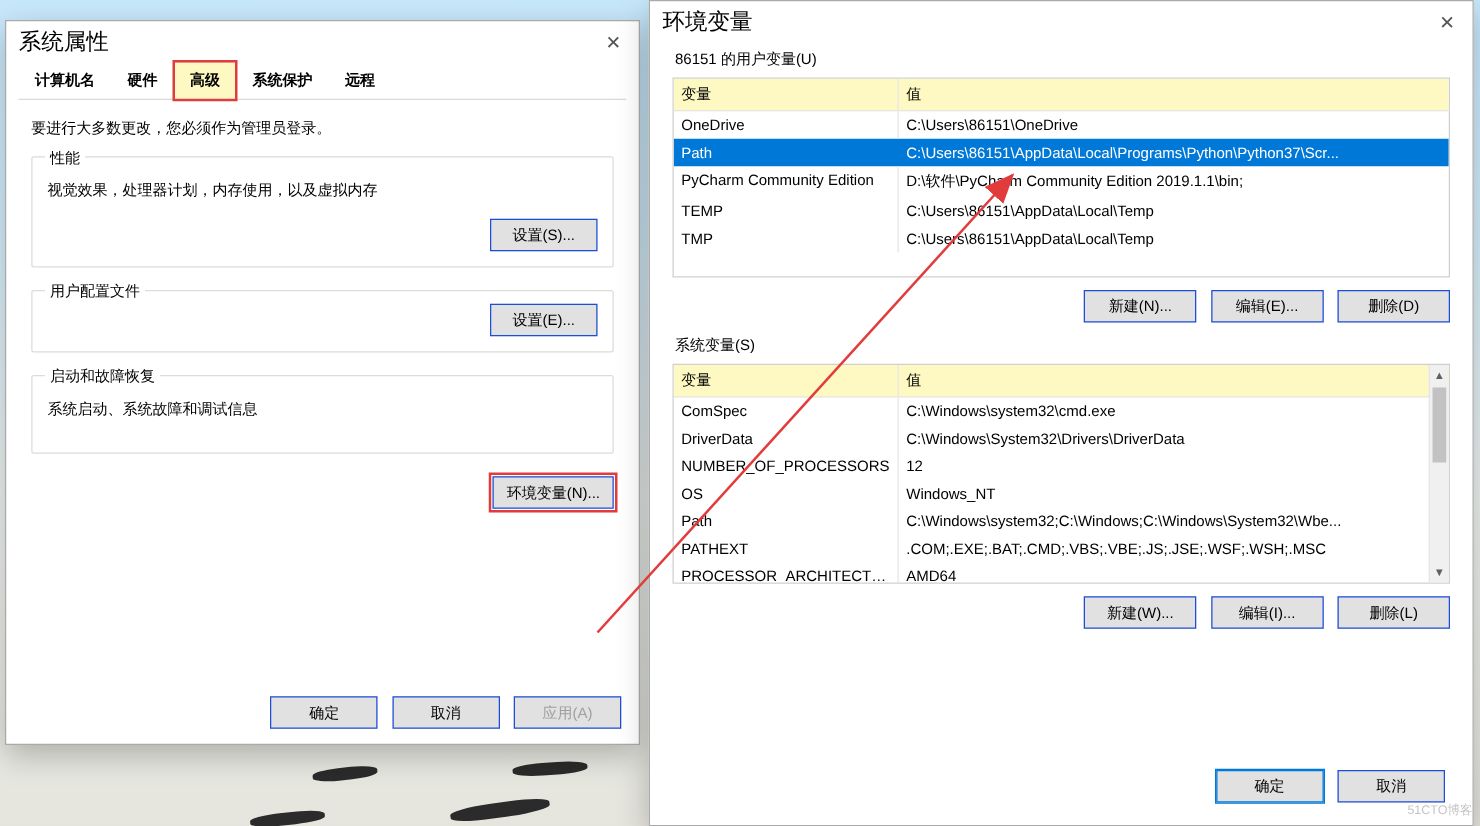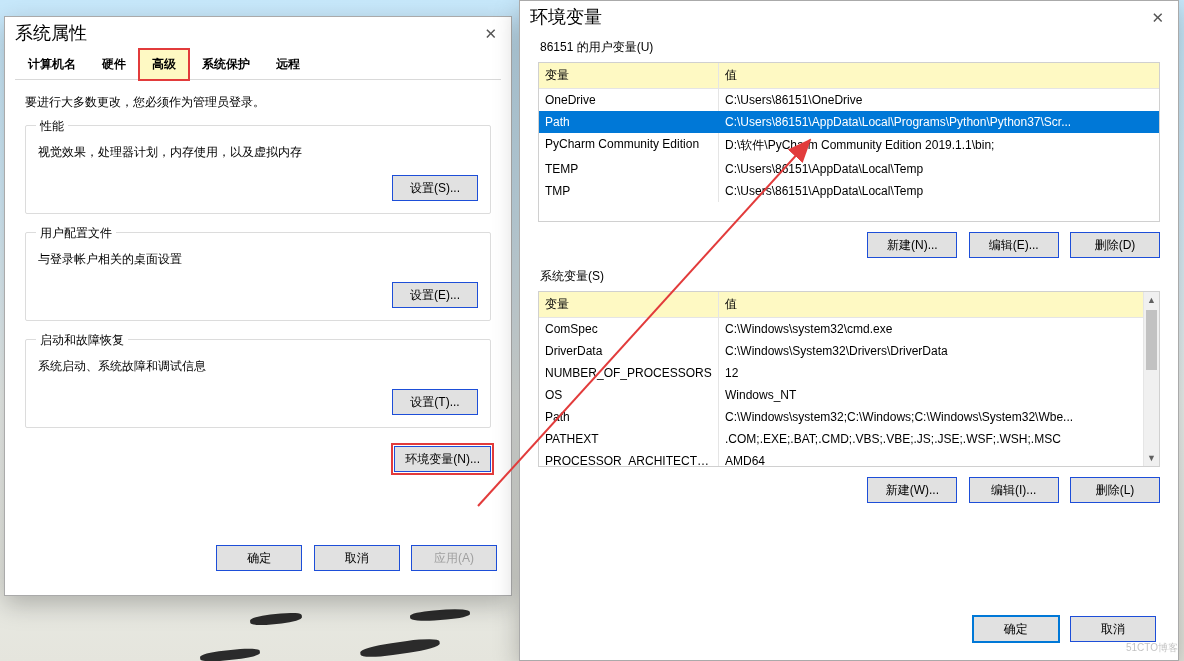"与登录帐户相关的桌面设置" div.line { html: <div>与登录帐户相关的桌面设置</div> -> none }
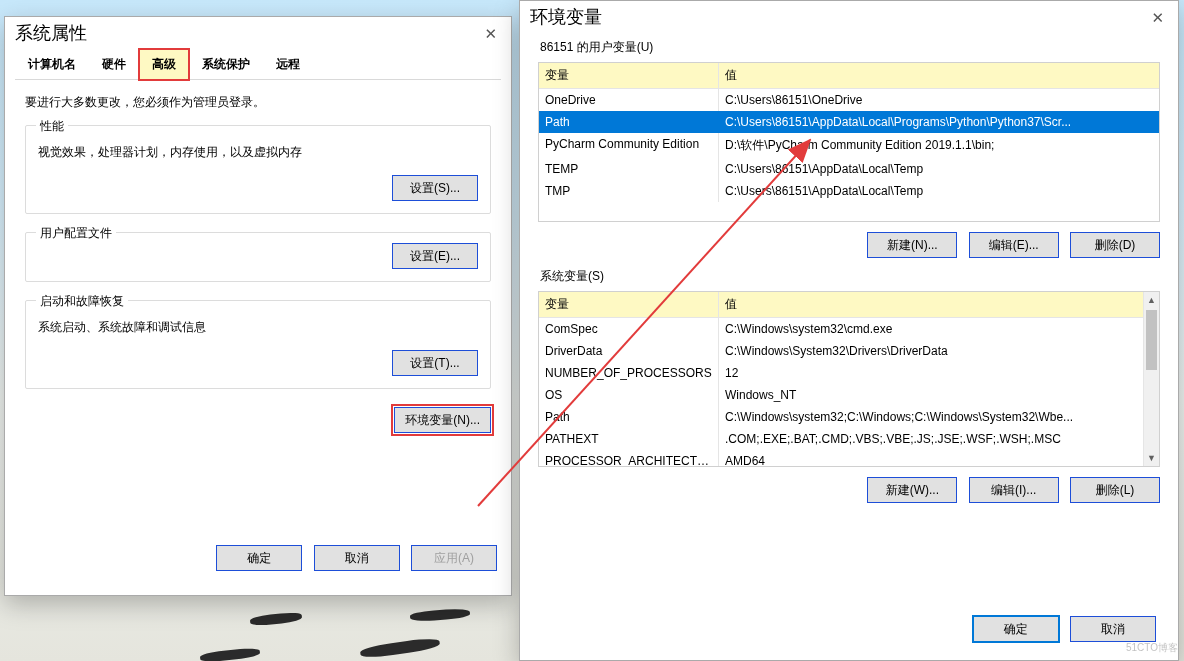"设置(T)..." div.btnrow { html: <div><span>设置(T)...</span></div> -> none }
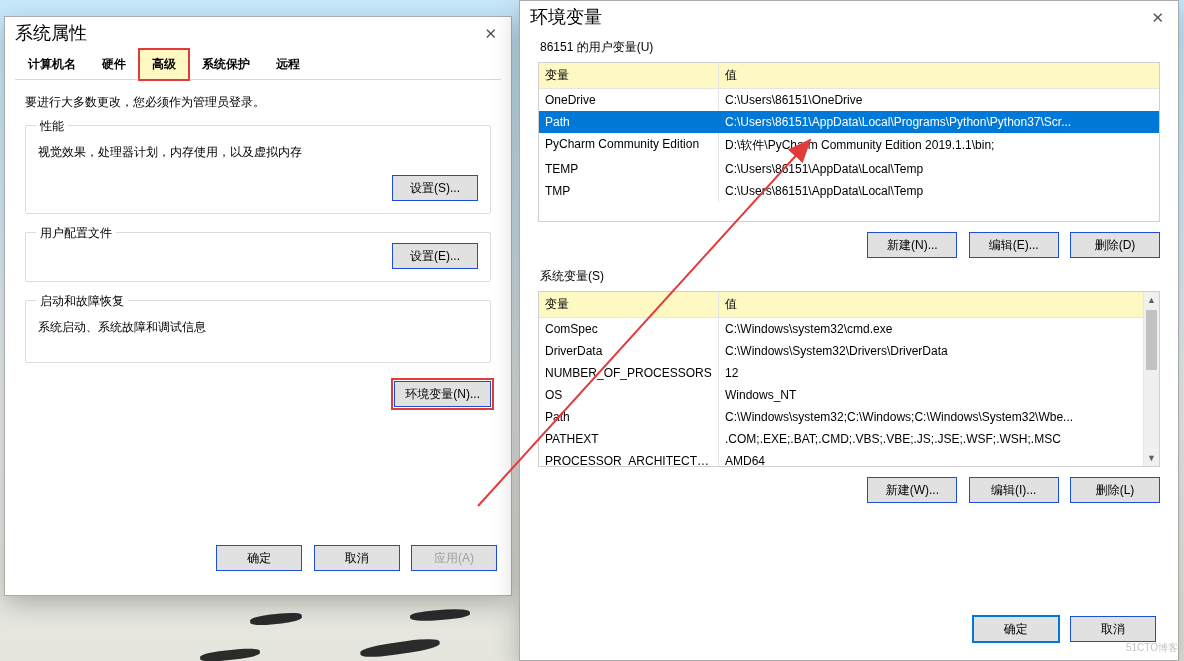"确定 取消 应用(A)" .dlg-btns { bottom: 24px -> 12px }
